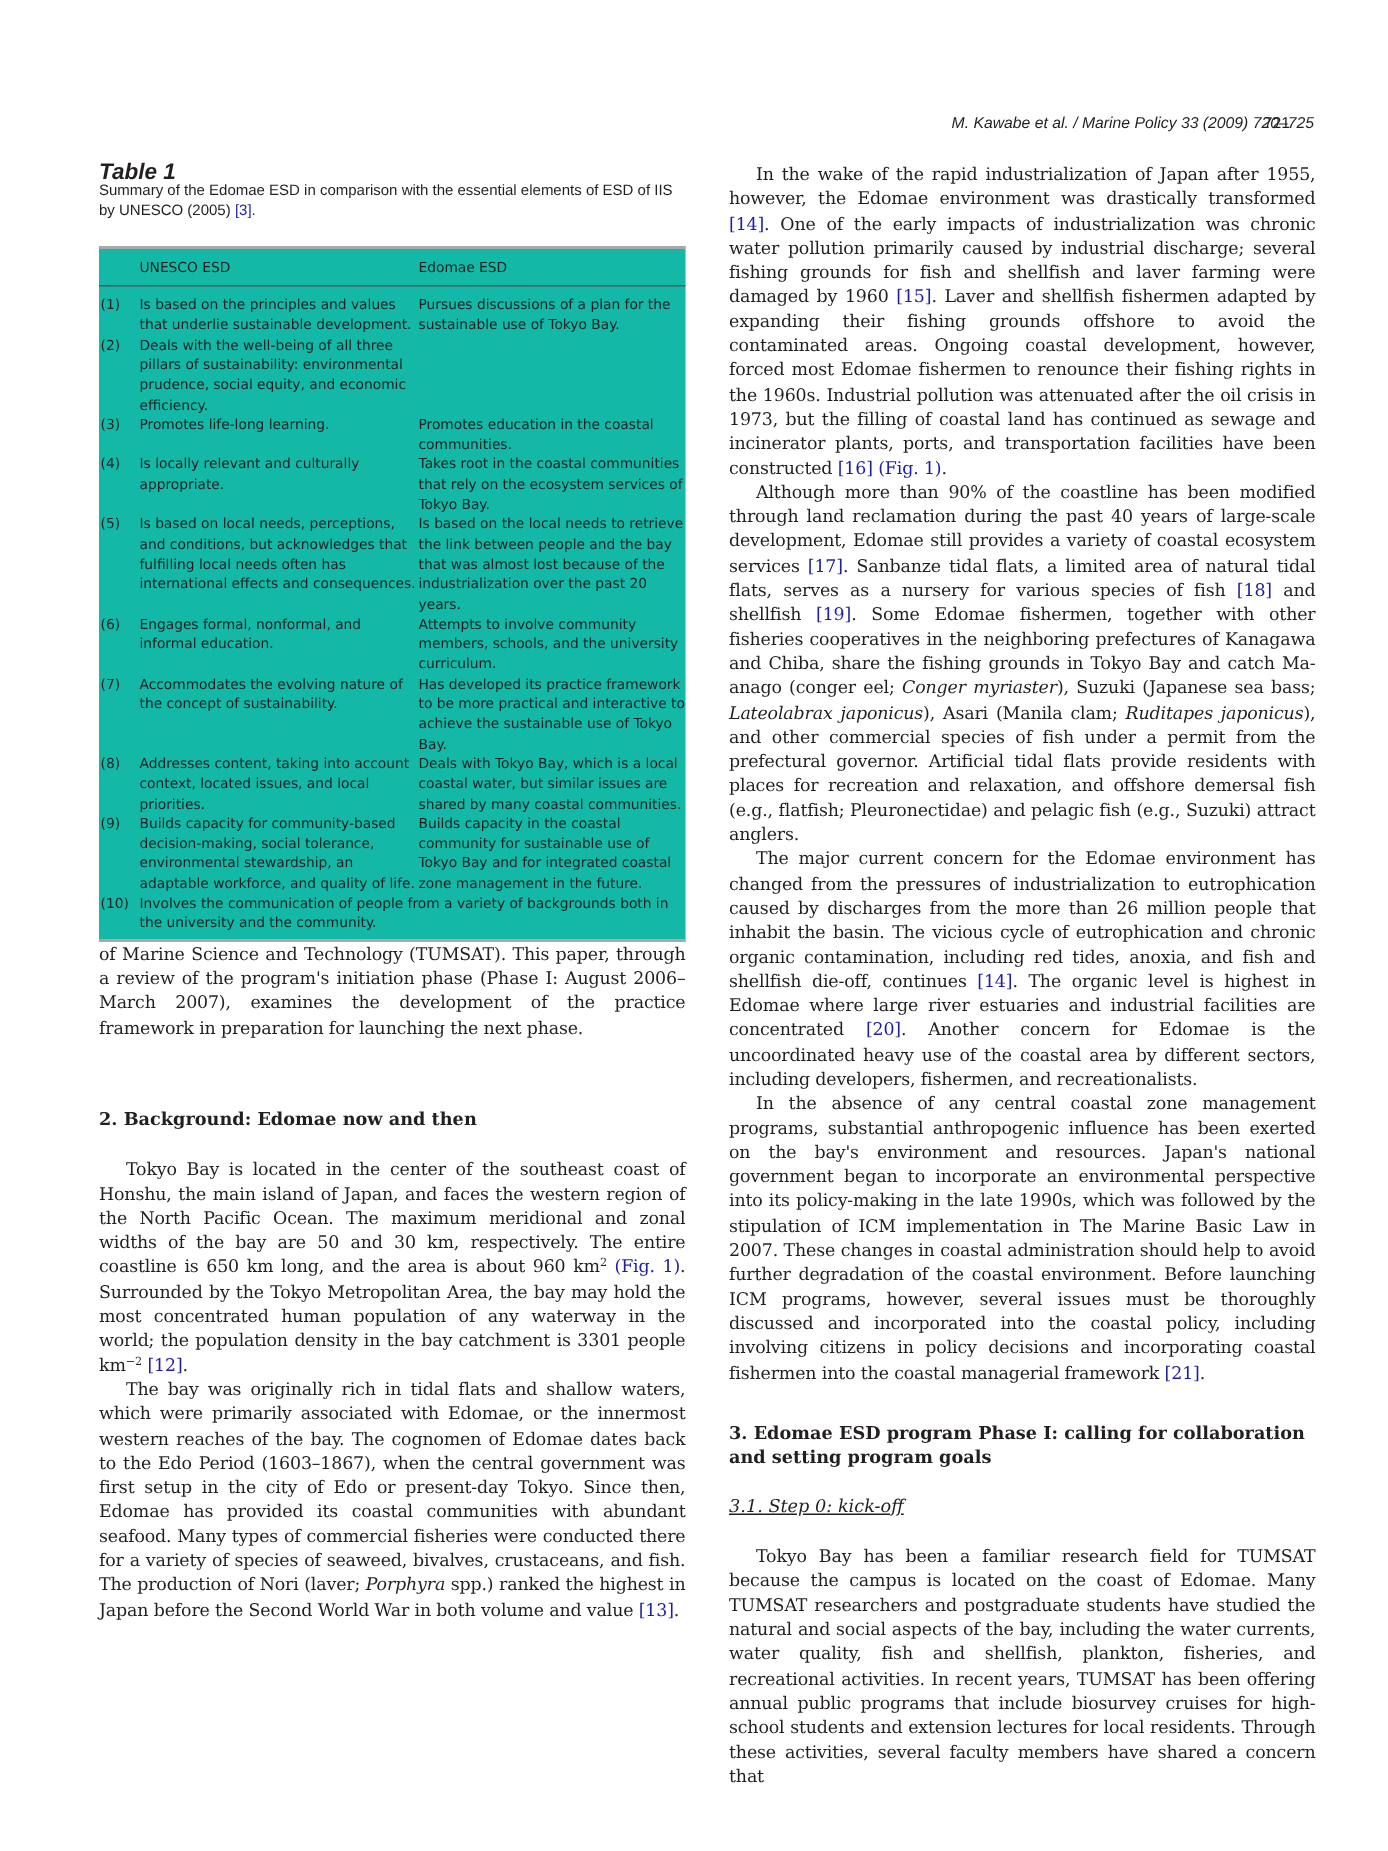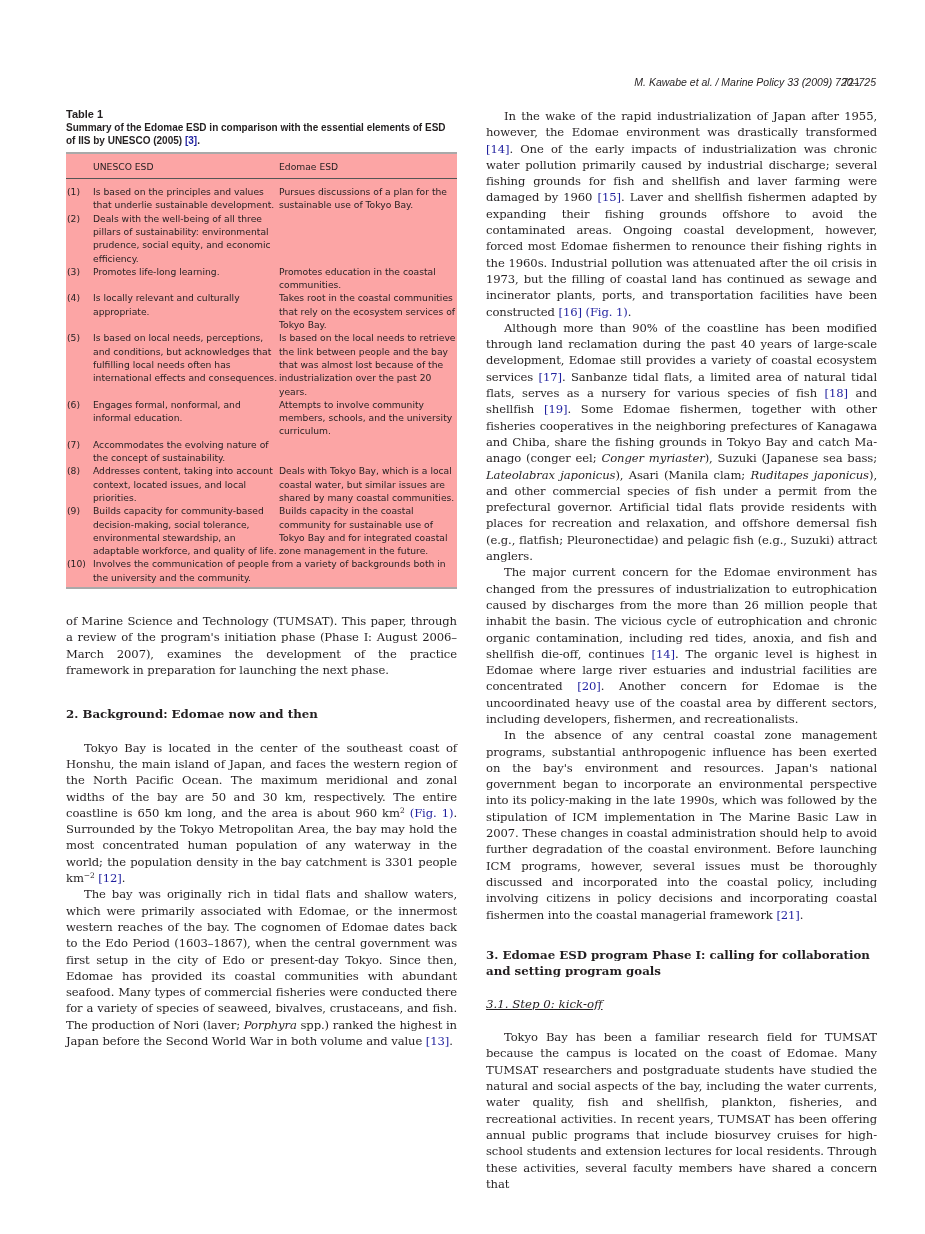"Table 1" .table-label { font-size: 11px -> 15px; font-style: none -> italic }
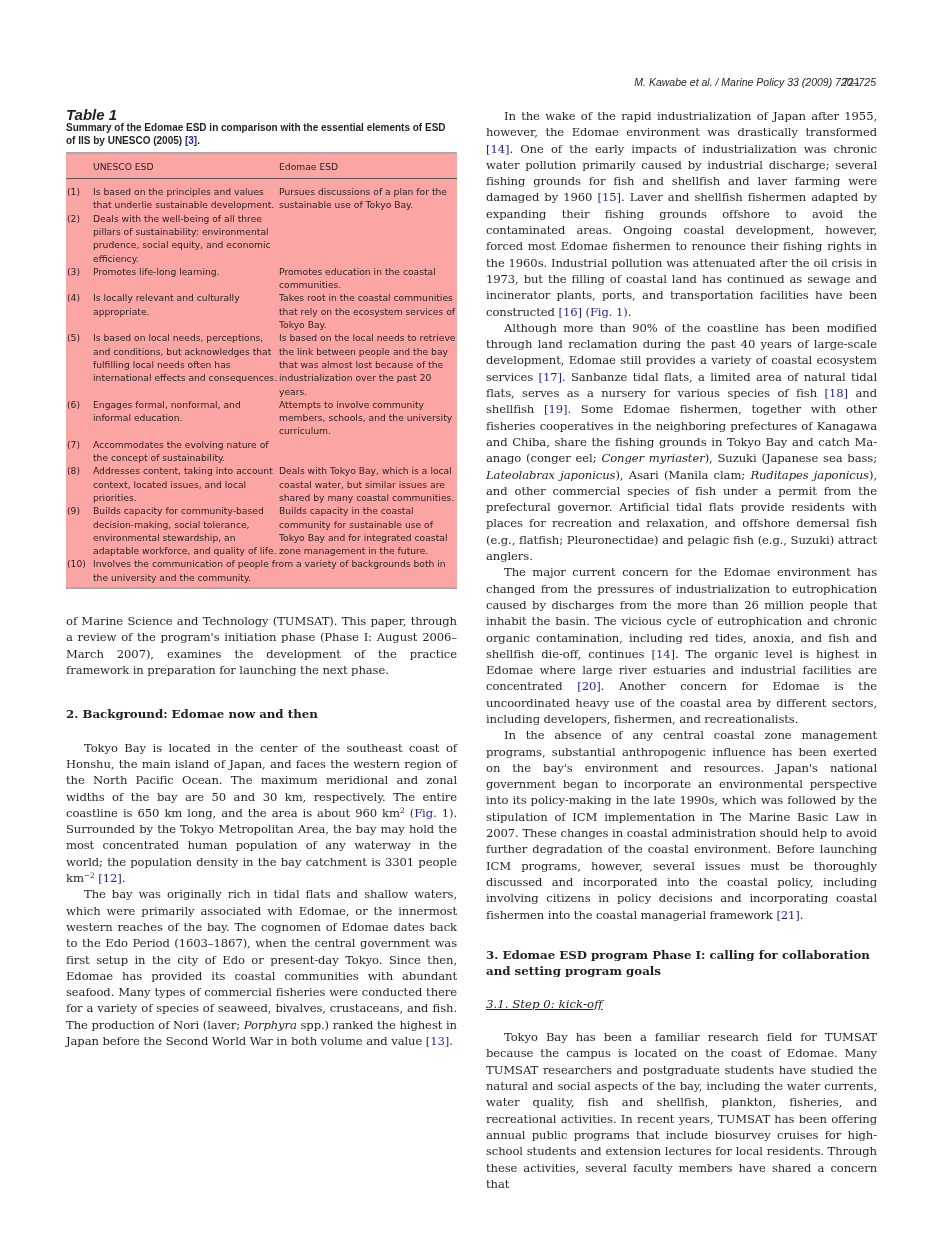"Summary of the Edomae ESD" .table-caption { font-weight: bold -> none; margin-bottom: 4px -> 16px }
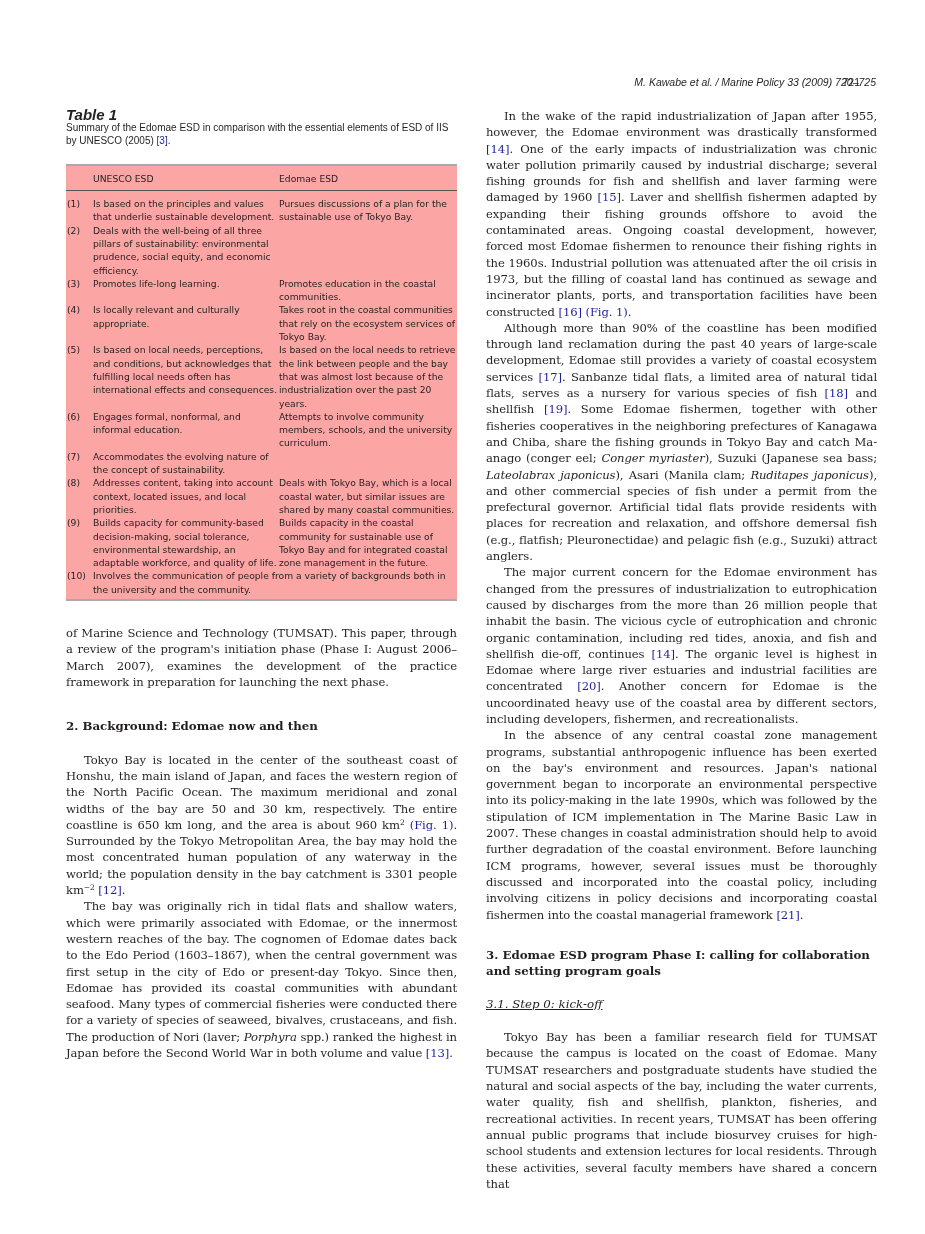"UNESCO ESD" .tbl { background: #fca5a5 -> #14b8a6 }
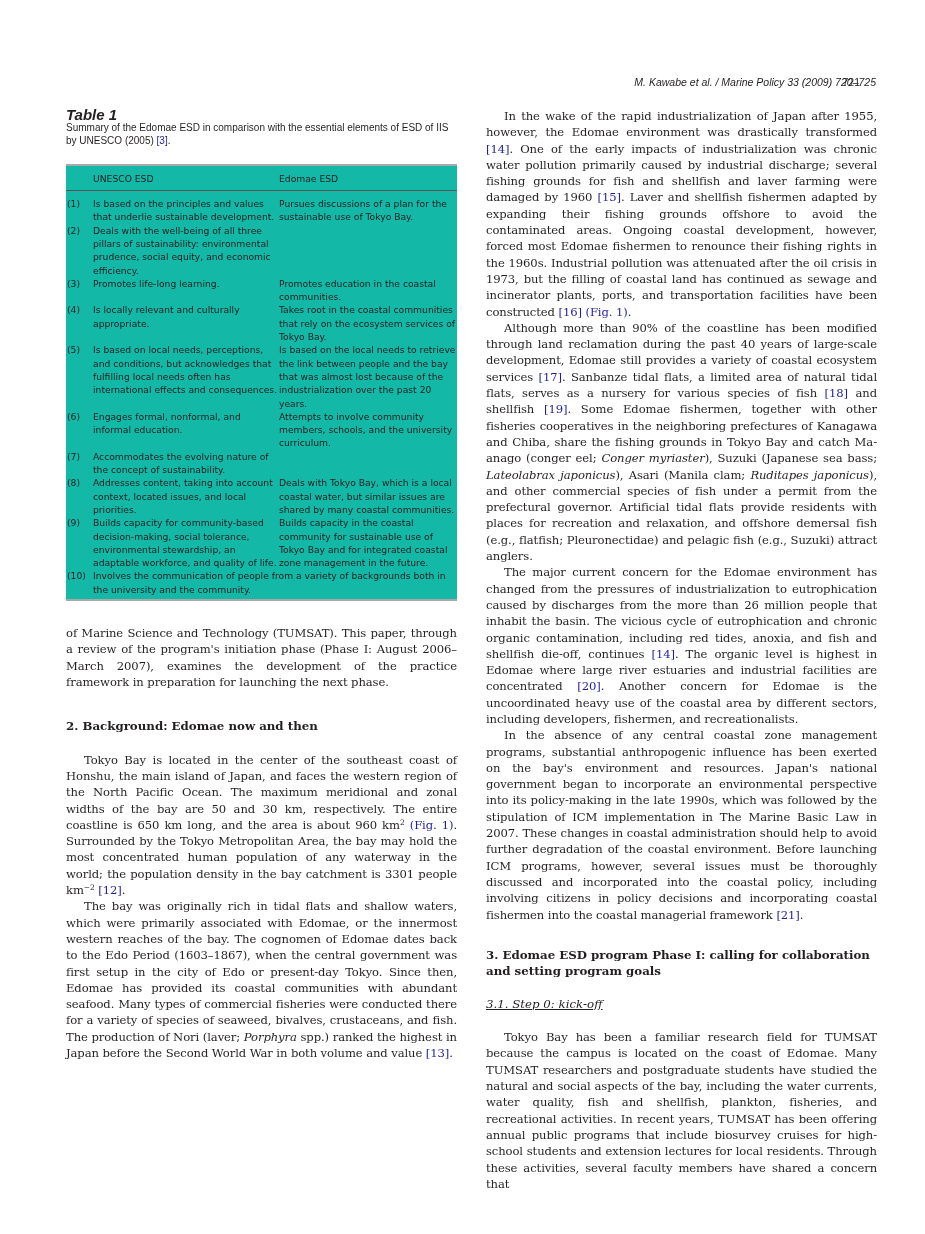"Has developed its practice framework" div.c-edomae { html: none -> <div>Has developed its practice framework to be more practical and interactive to achieve the sustainable use of Tokyo Bay.</div> }
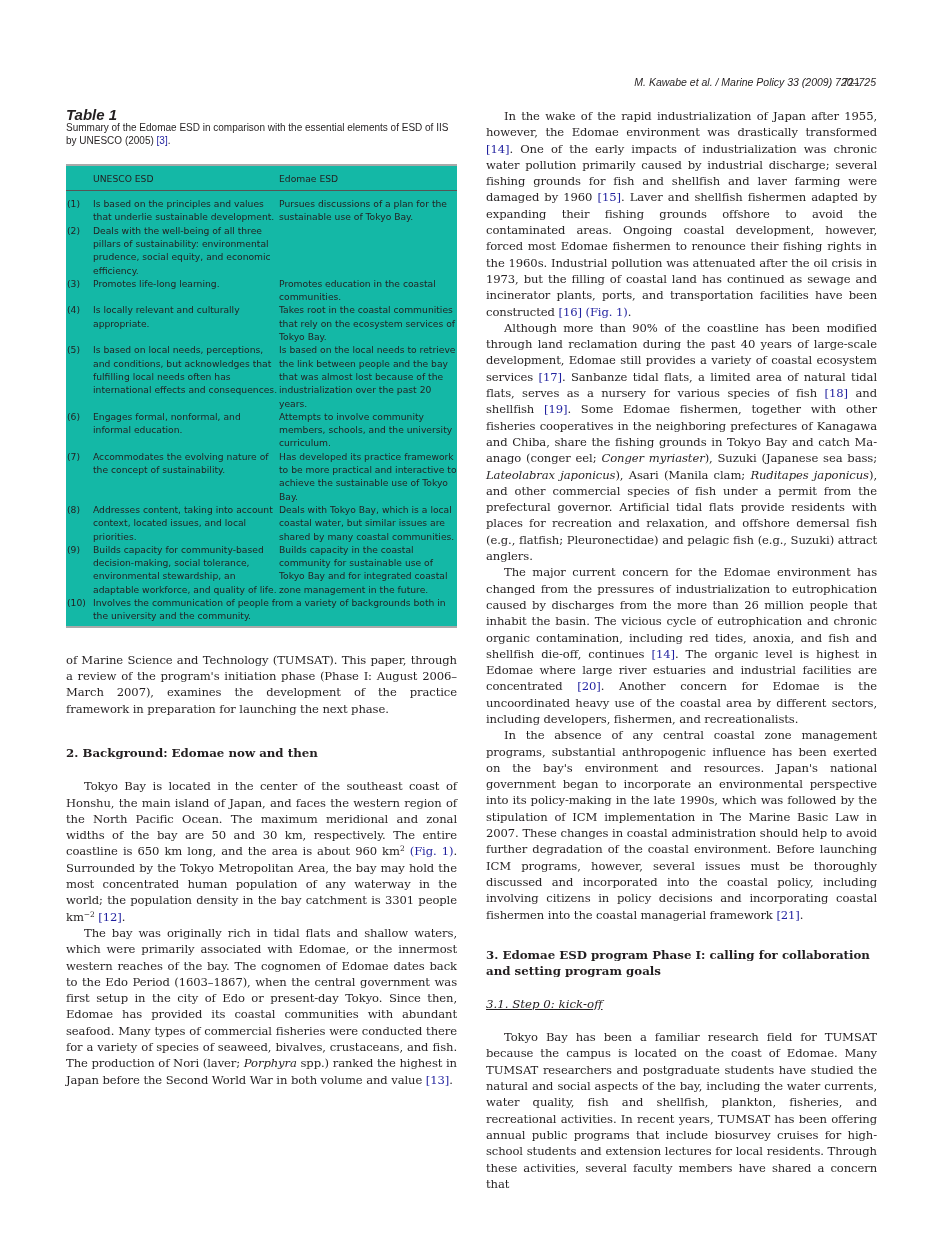"of Marine Science and Technology" p.body-text { margin-top: 24px -> none }
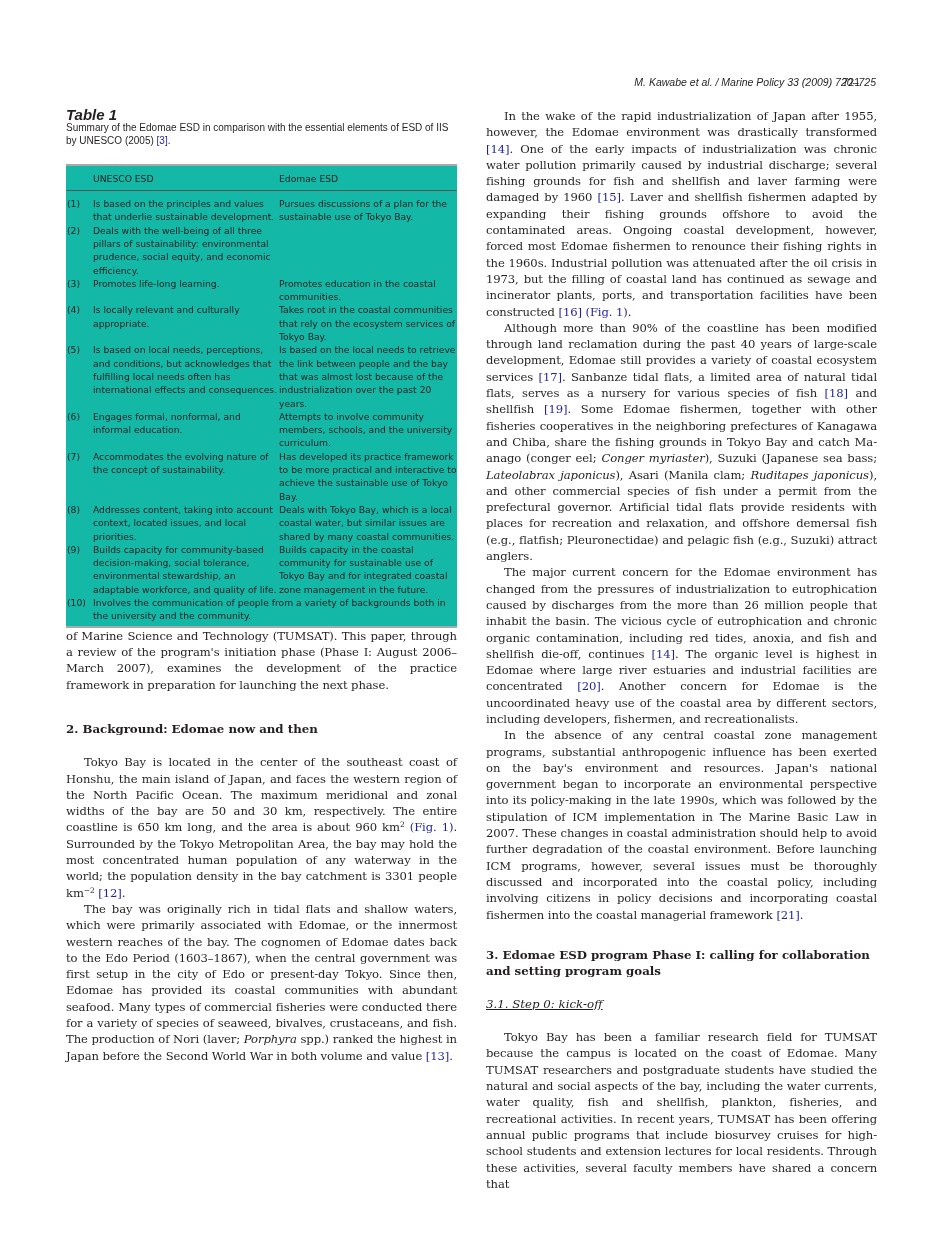"2. Background: Edomae now and" p.section-head { margin-top: 28px -> 45px }
